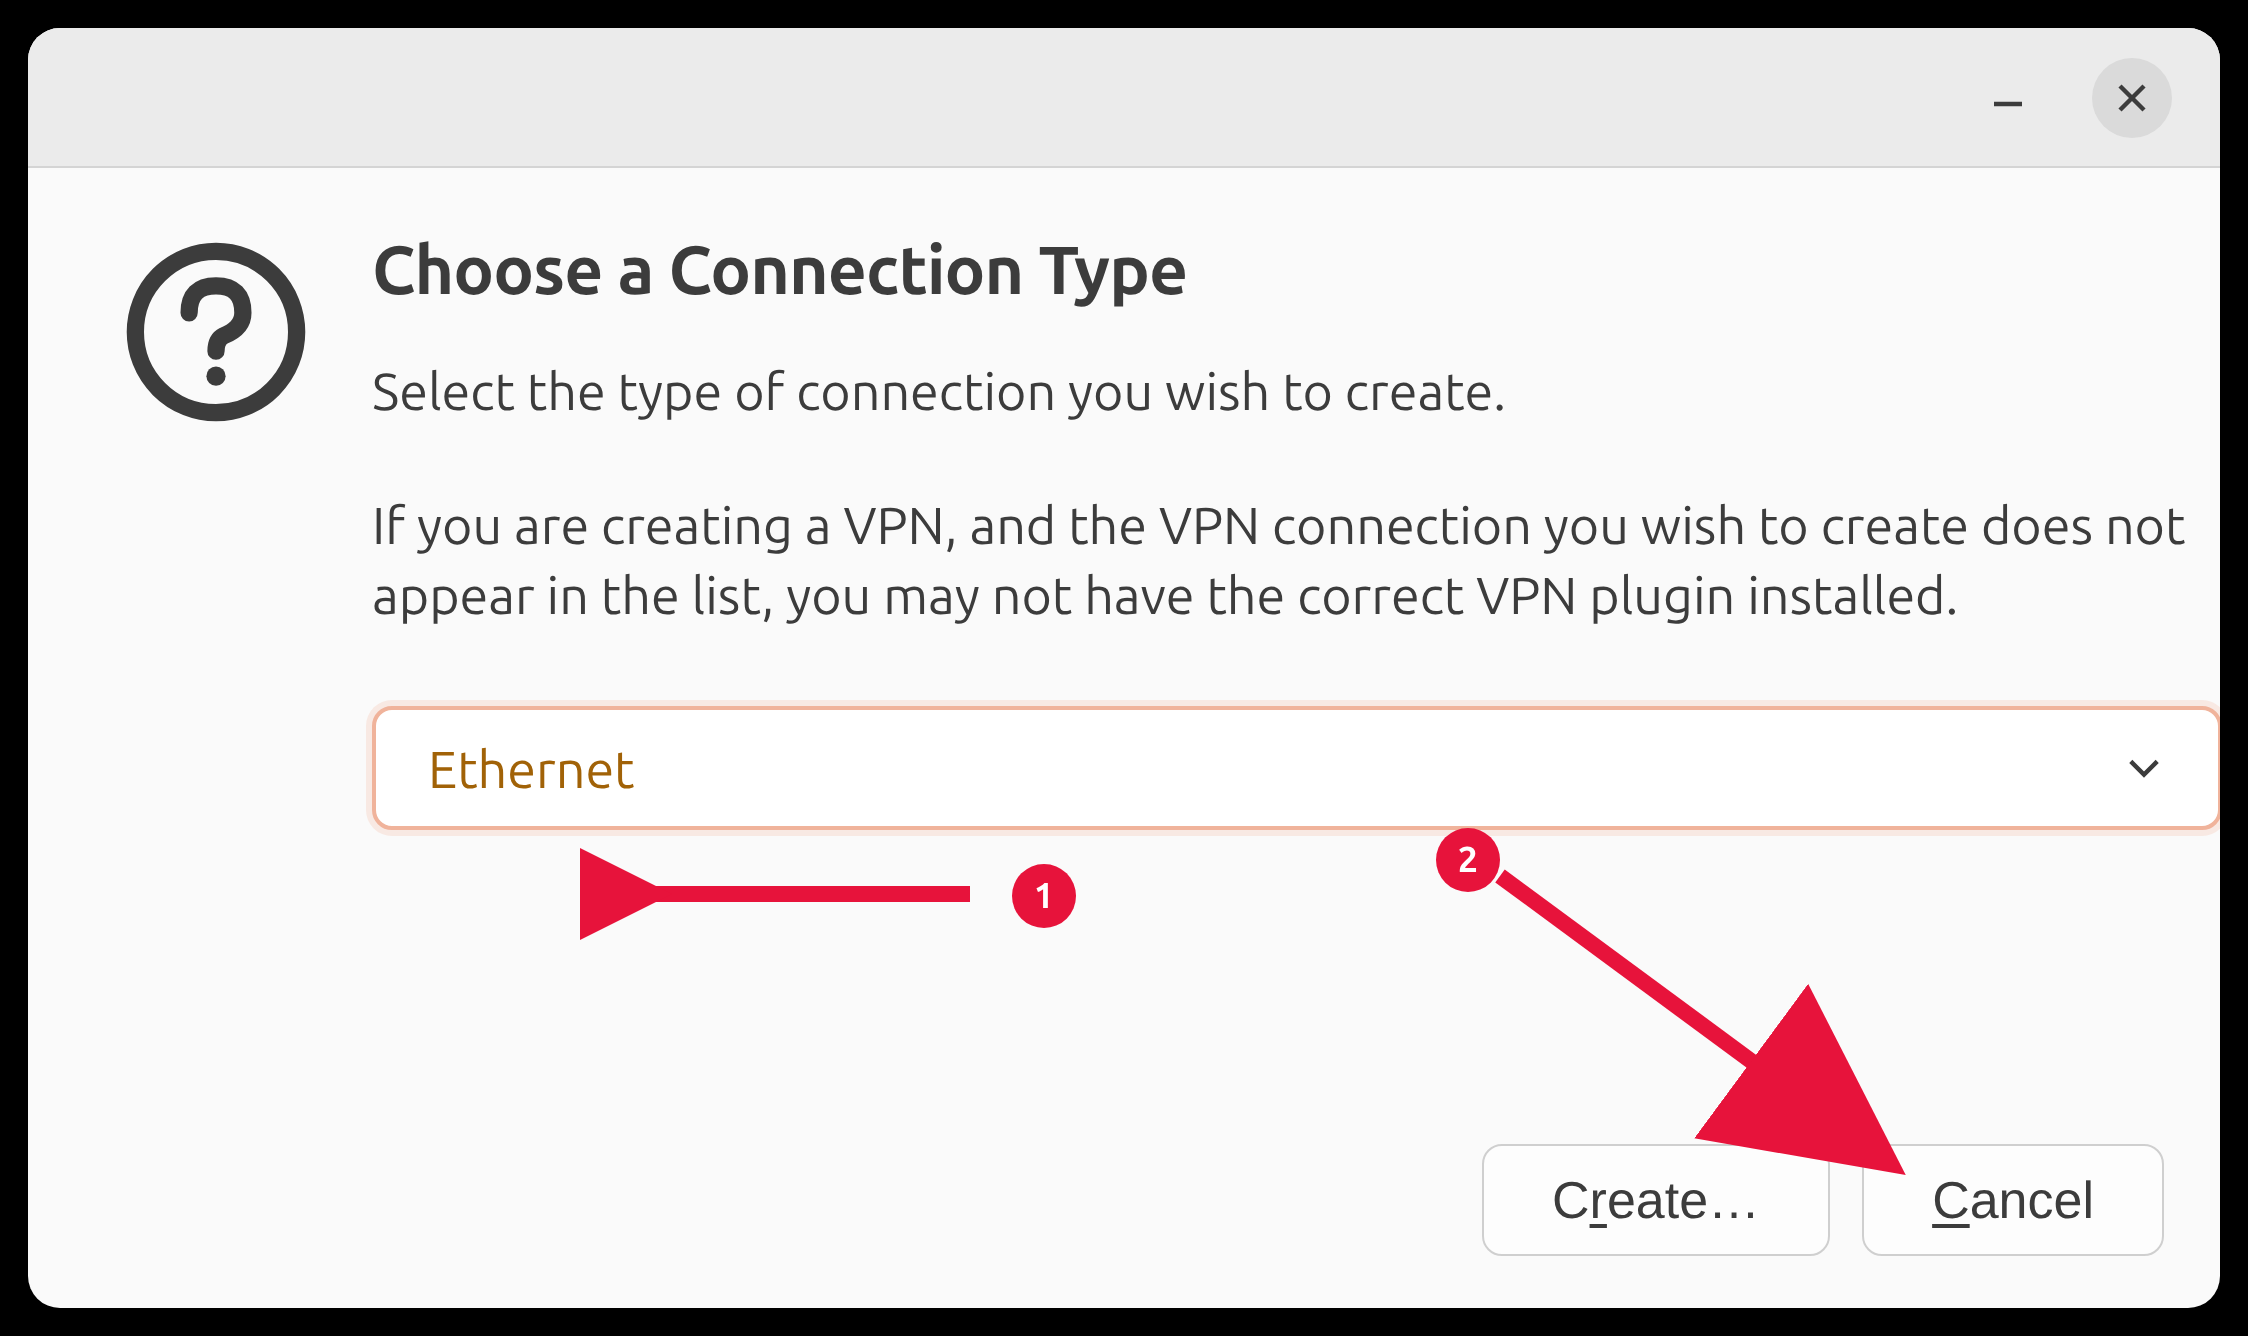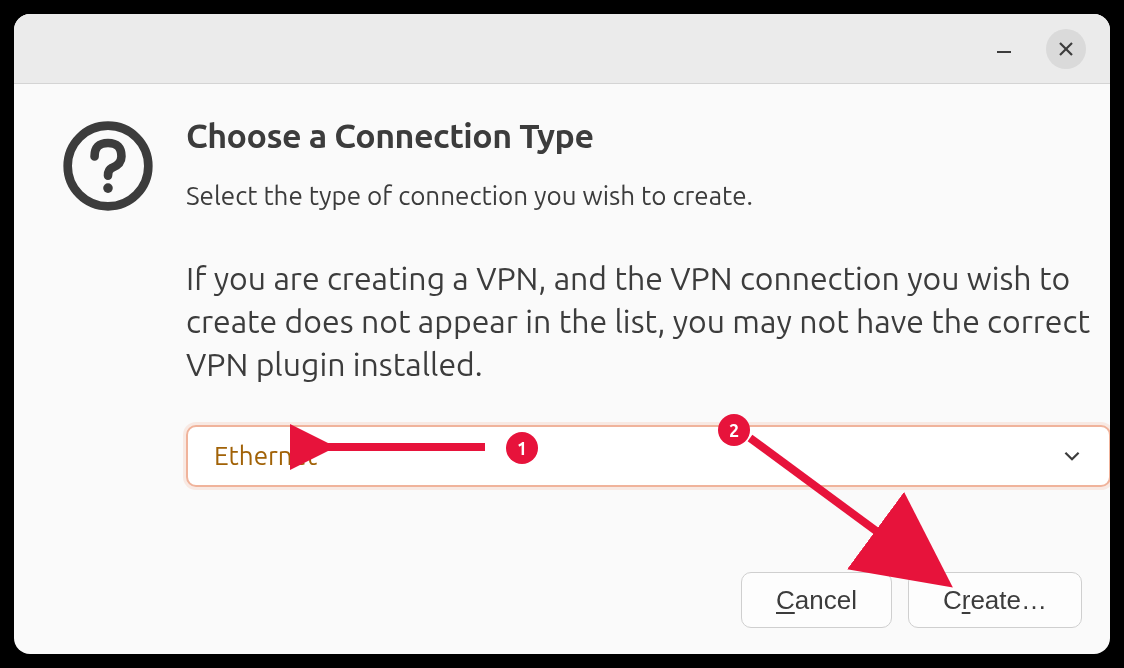"Select the type of connection" .desc1 { margin-bottom: 44px -> 32px }
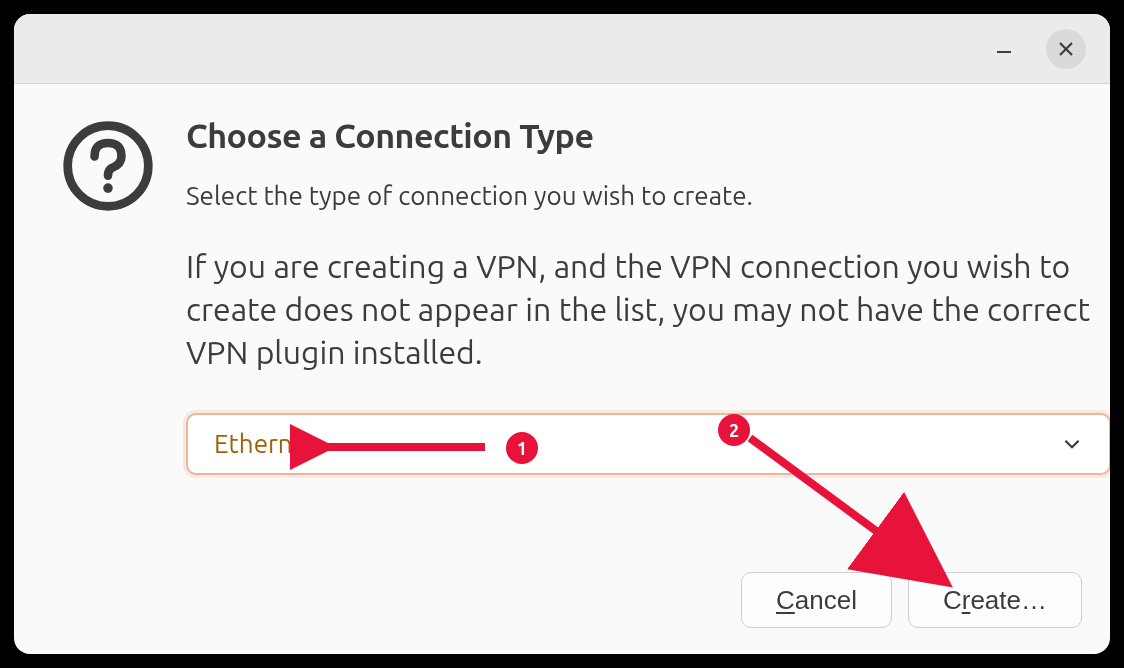"If you are creating a" .desc2 { font-size: 32px -> 26px }
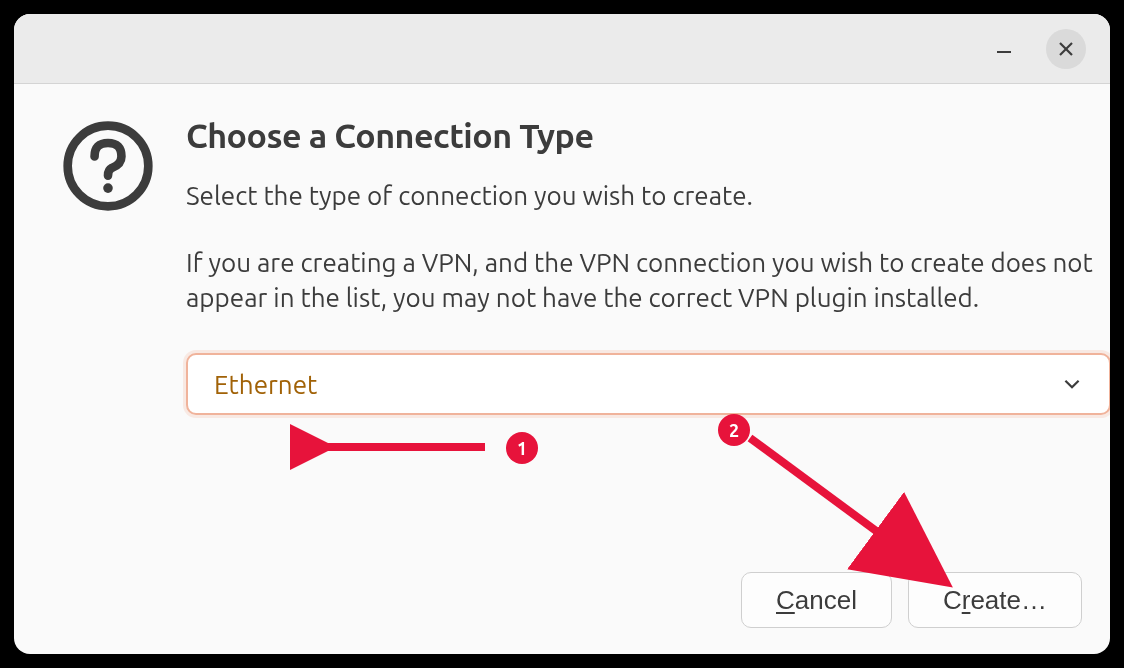"Cancel" button.btn { order: before "Create…" -> after "Create…" }
